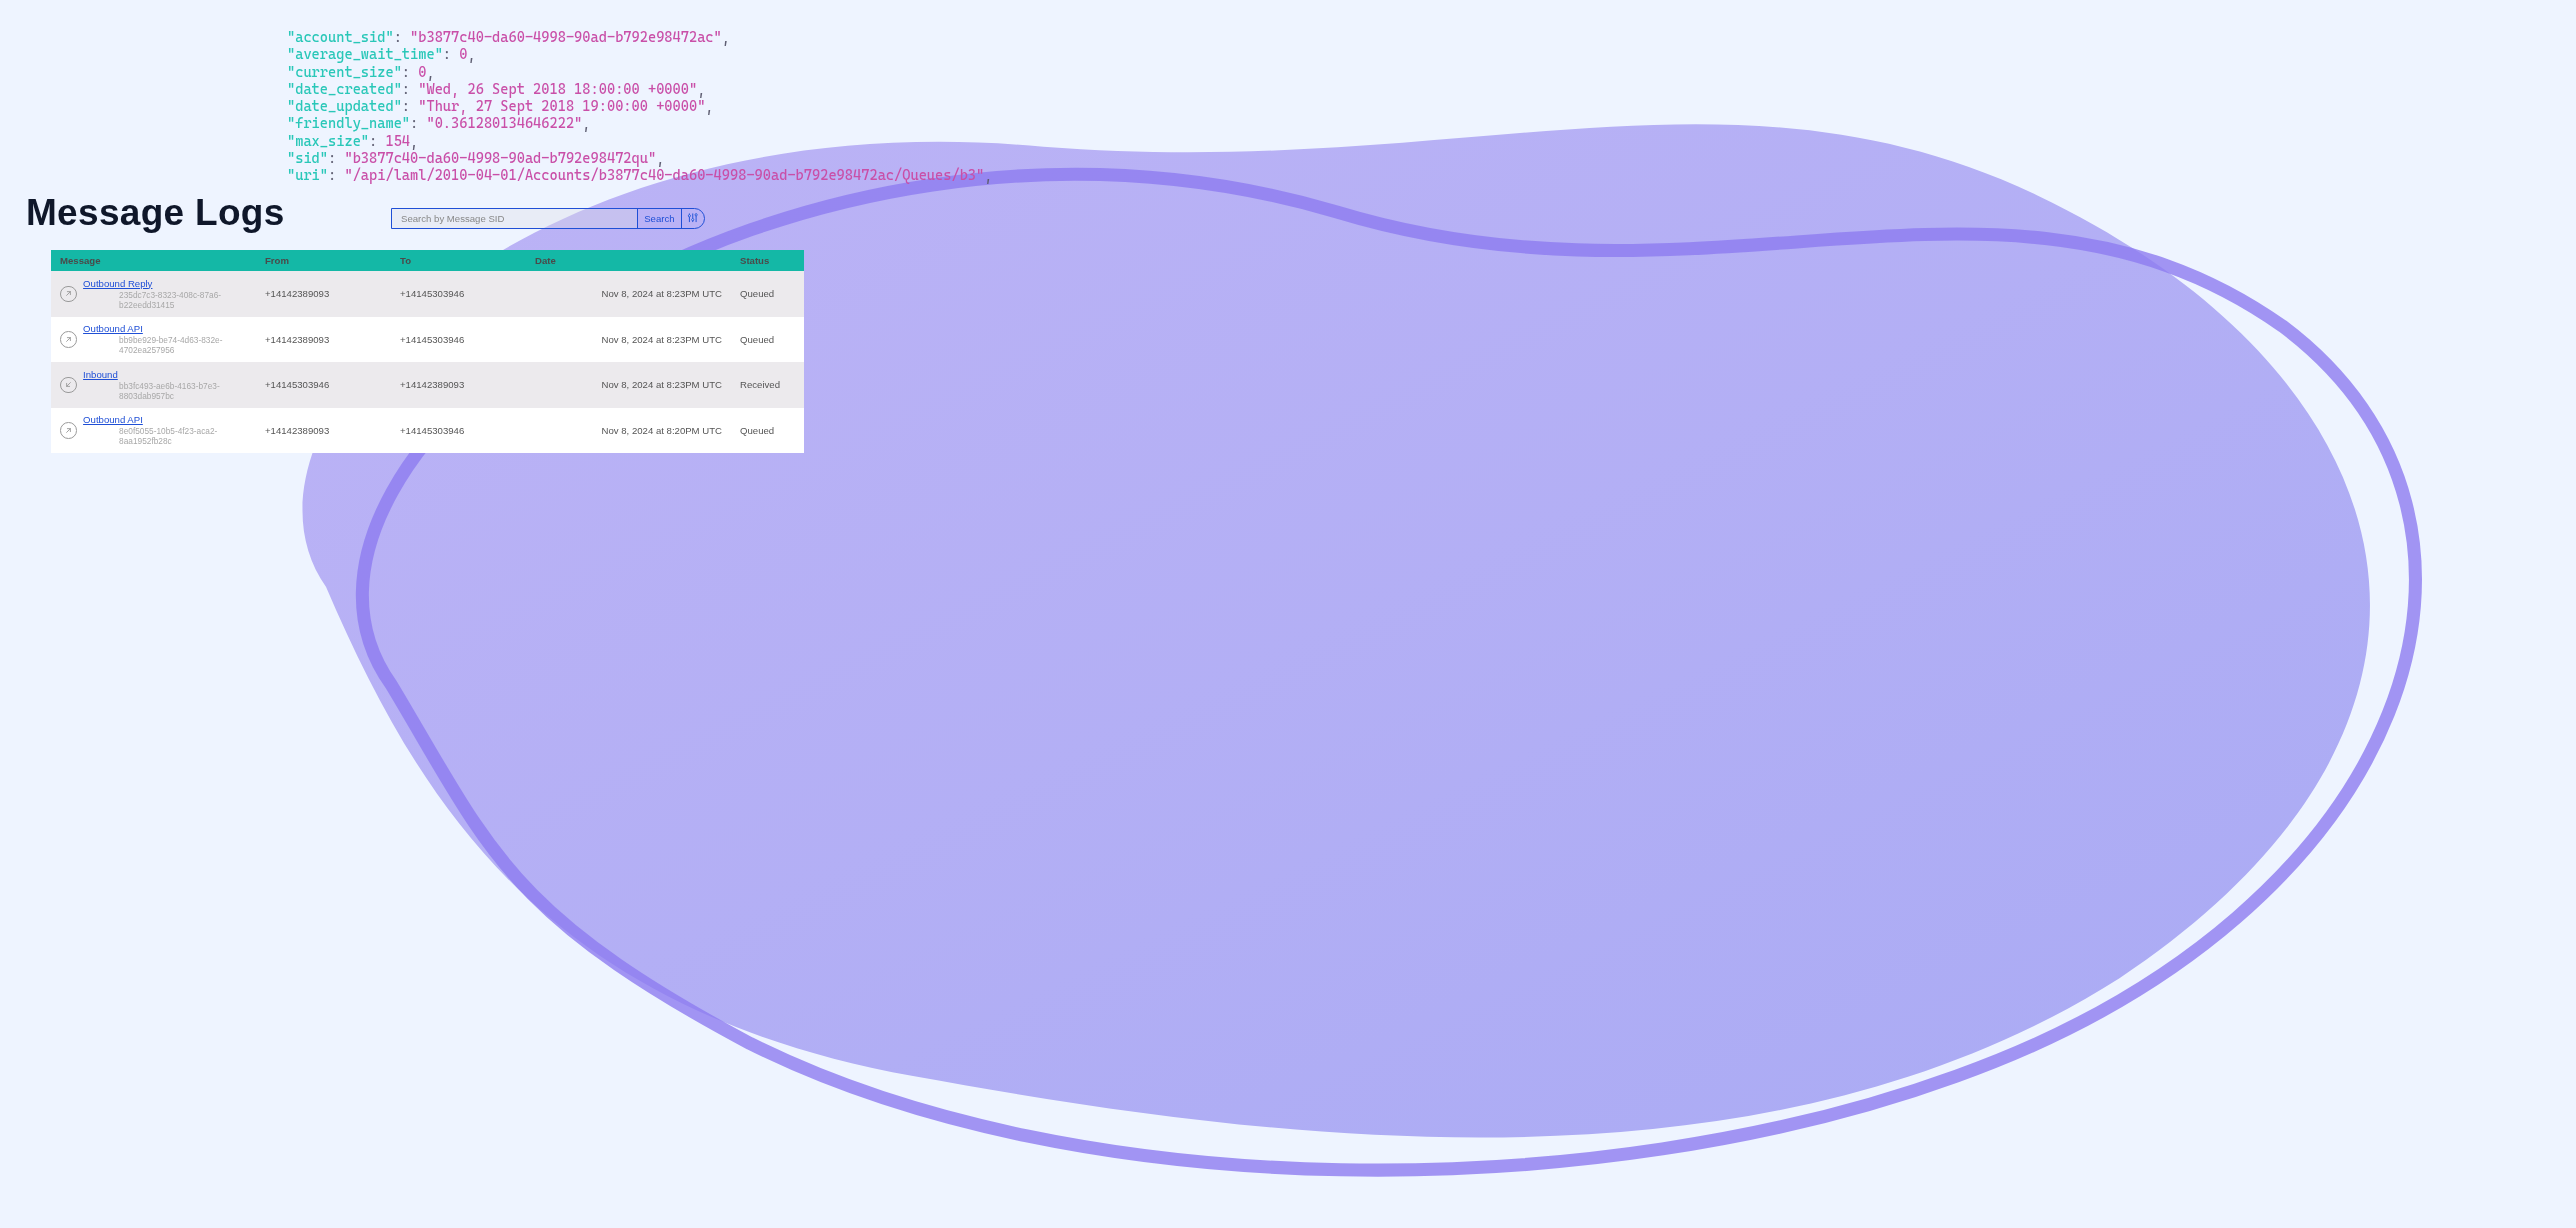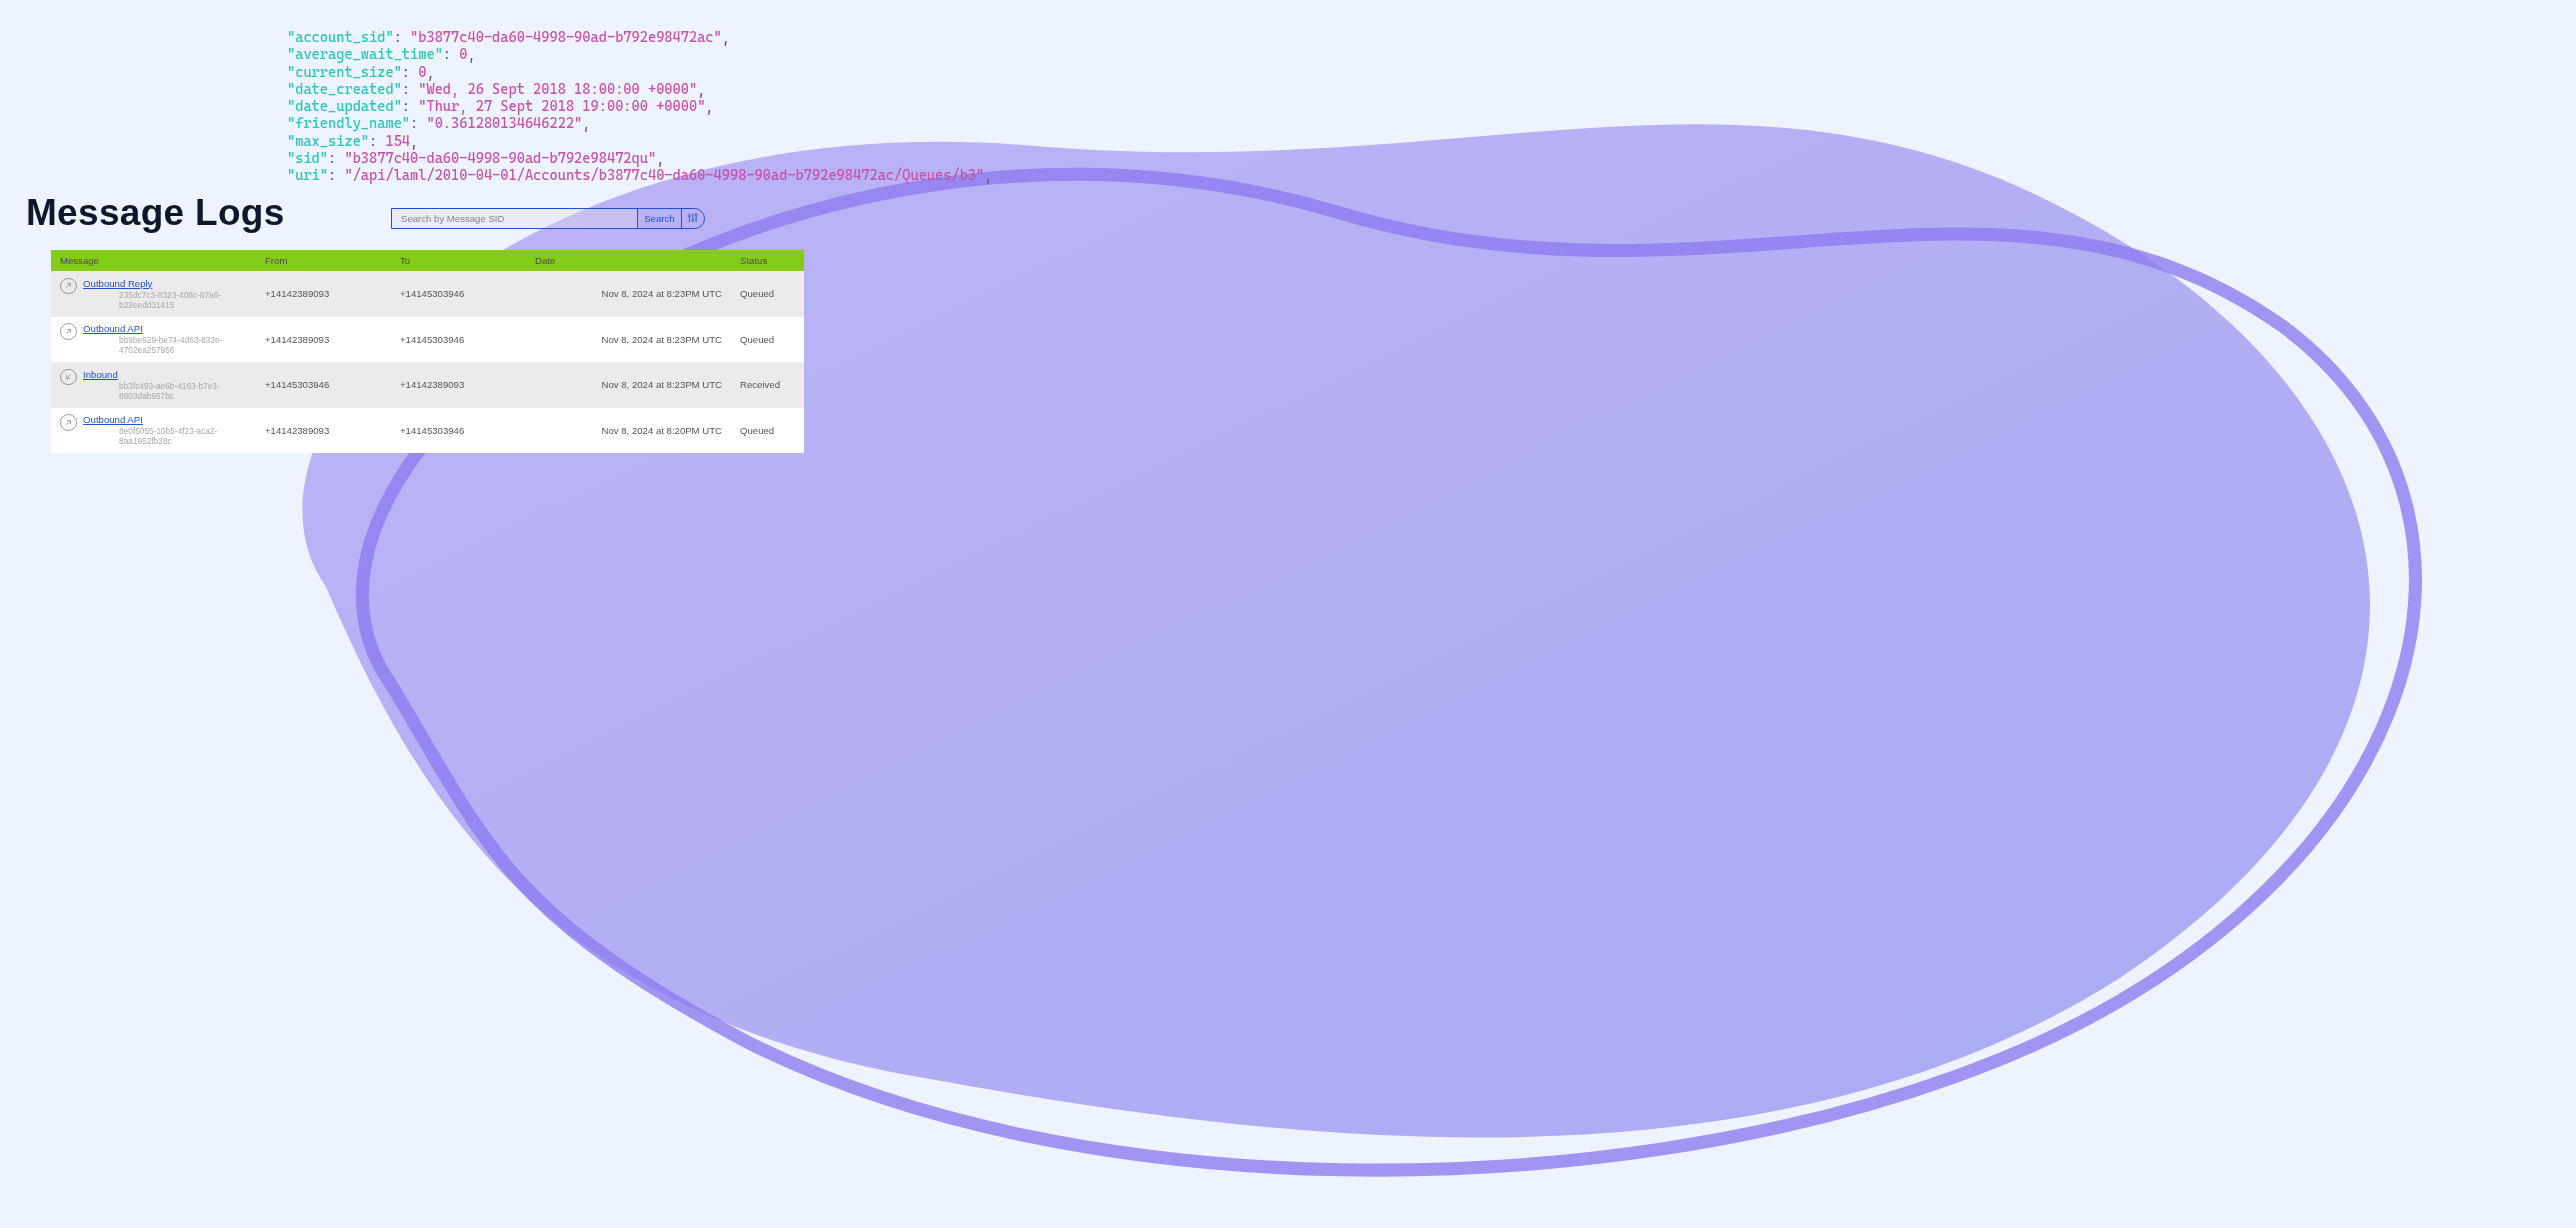"Message" .logs-table thead th { background: #84cc16 -> #14b8a6; font-weight: 400 -> 700 }
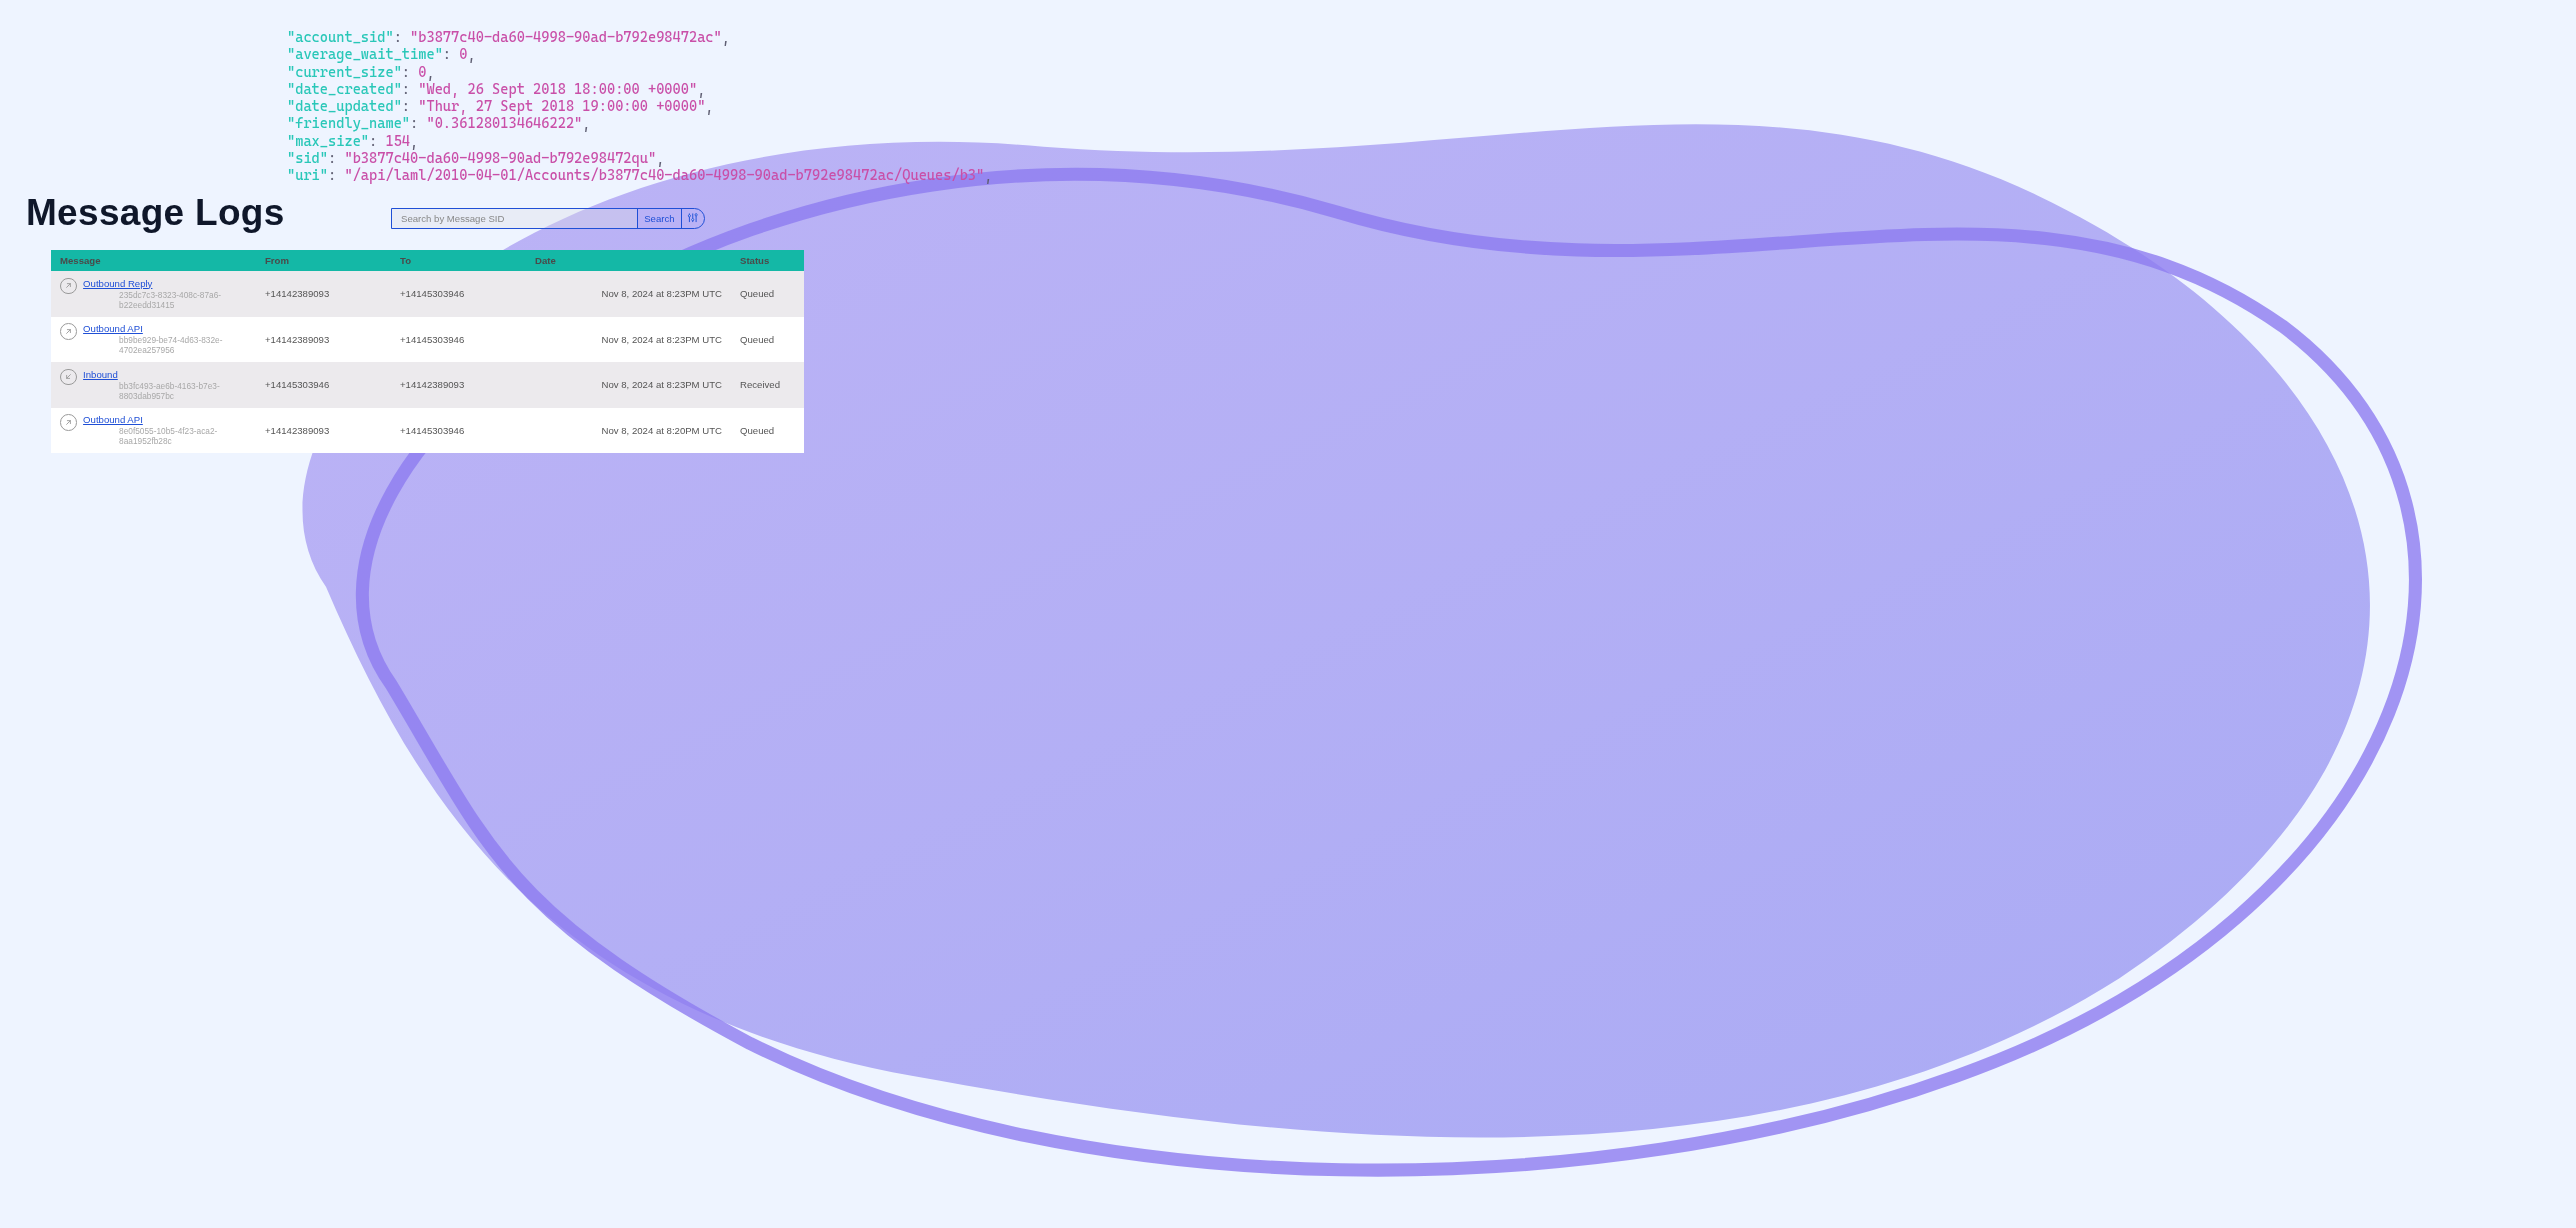"Outbound Reply" .msg-cell { align-items: flex-start -> center }
